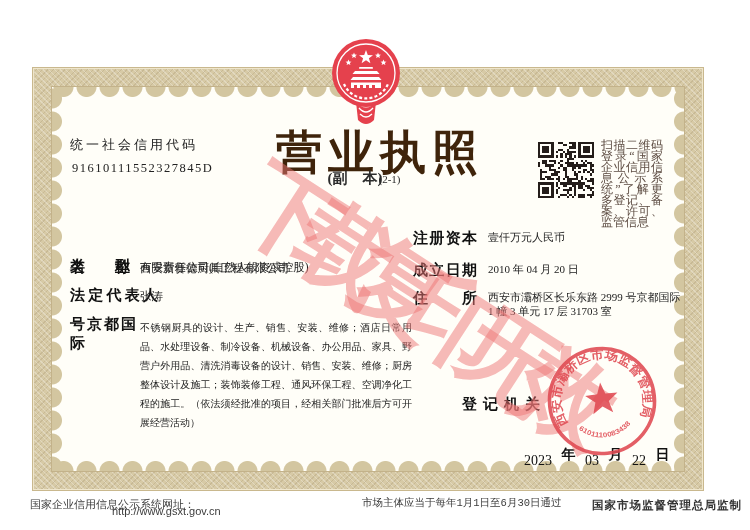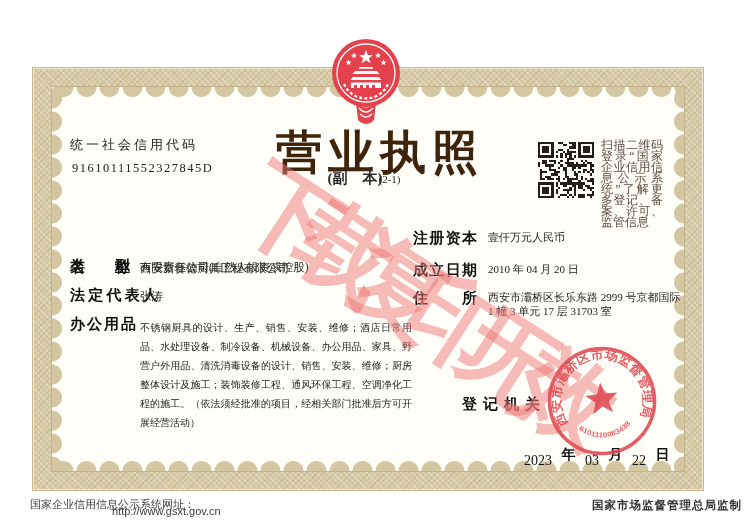"办公用品" span.flabel { text: 办公用品 -> 号京都国际 }
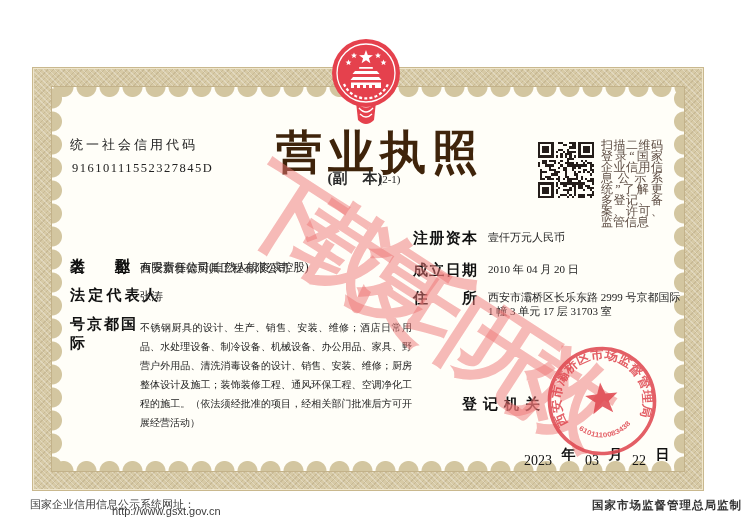"市场主体应当于每年1月1日至6月30日通过" div { html: none -> <div>市场主体应当于每年1月1日至6月30日通过</div> }
